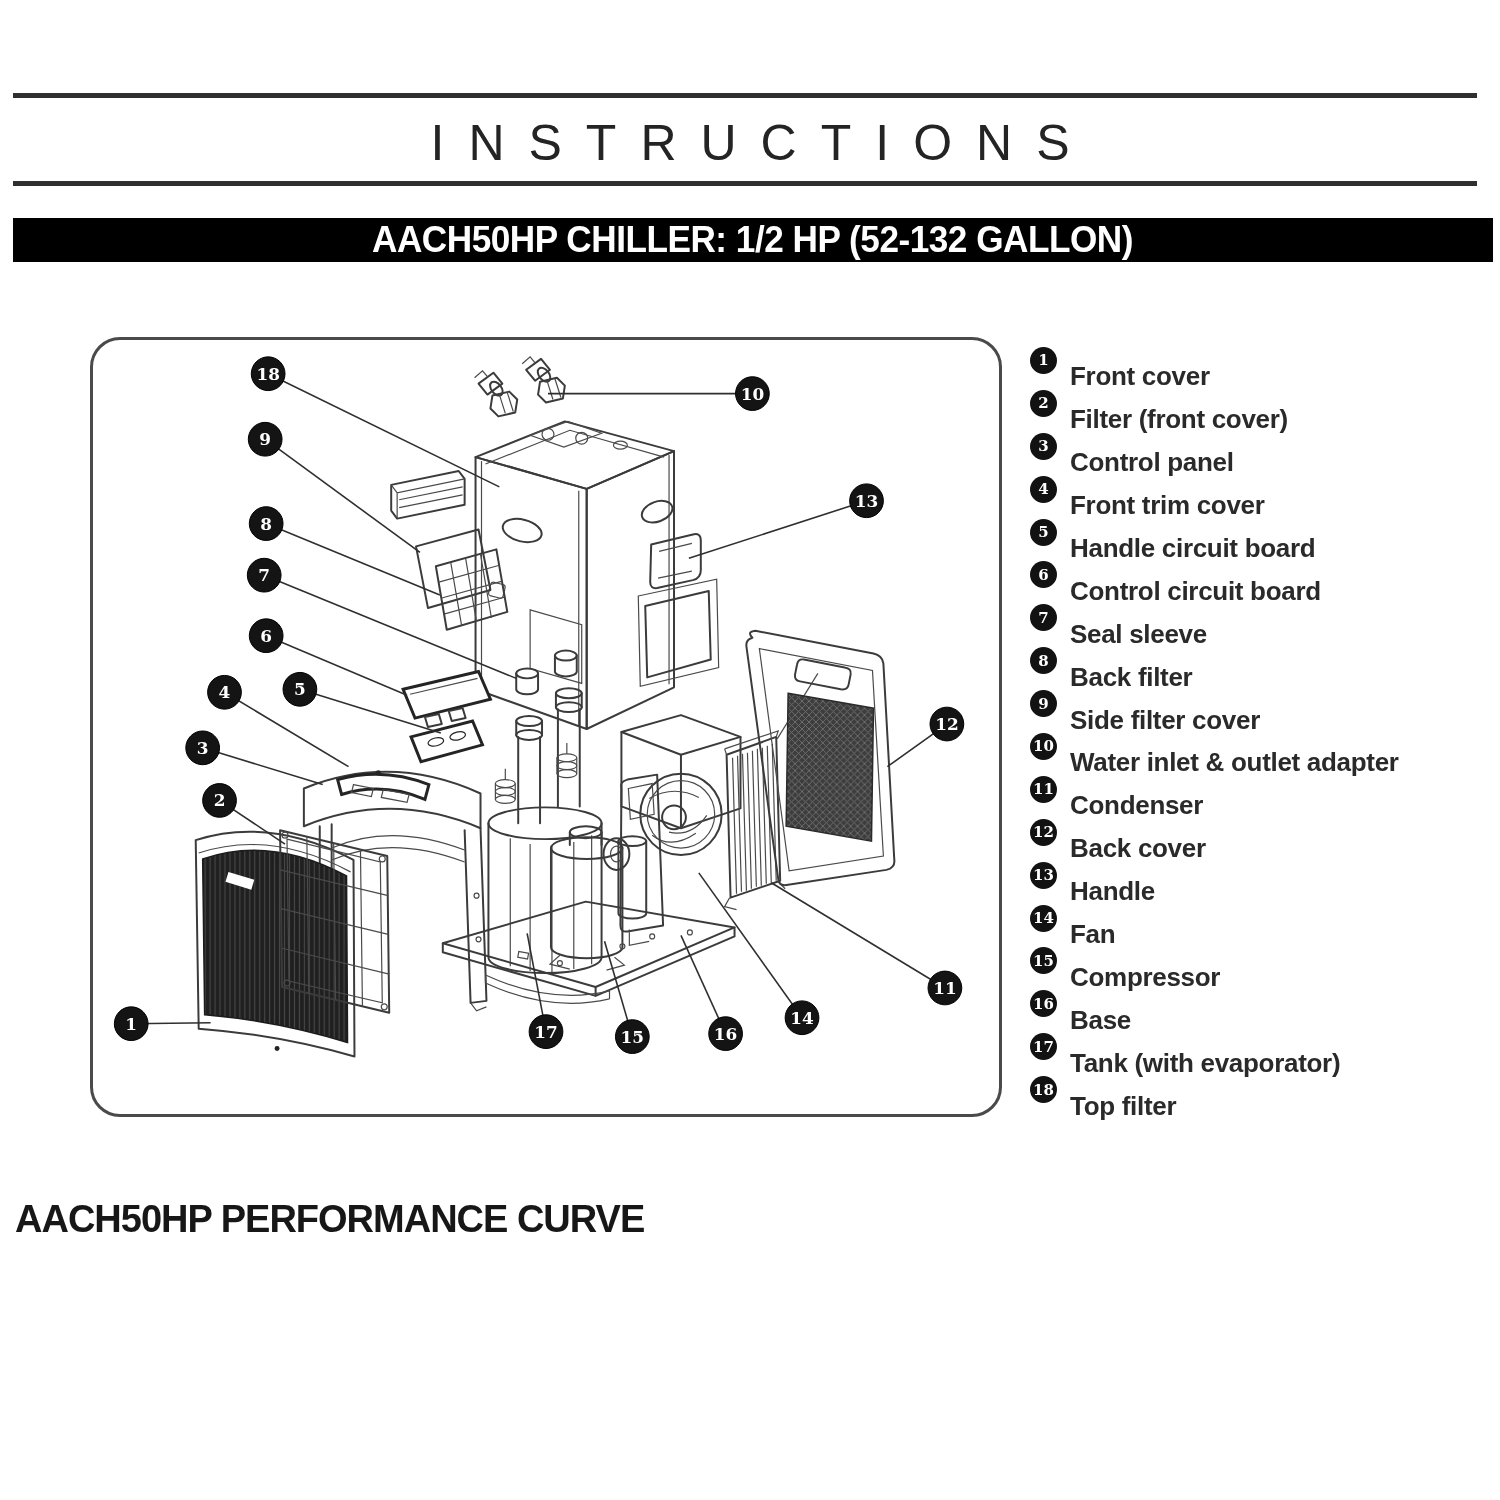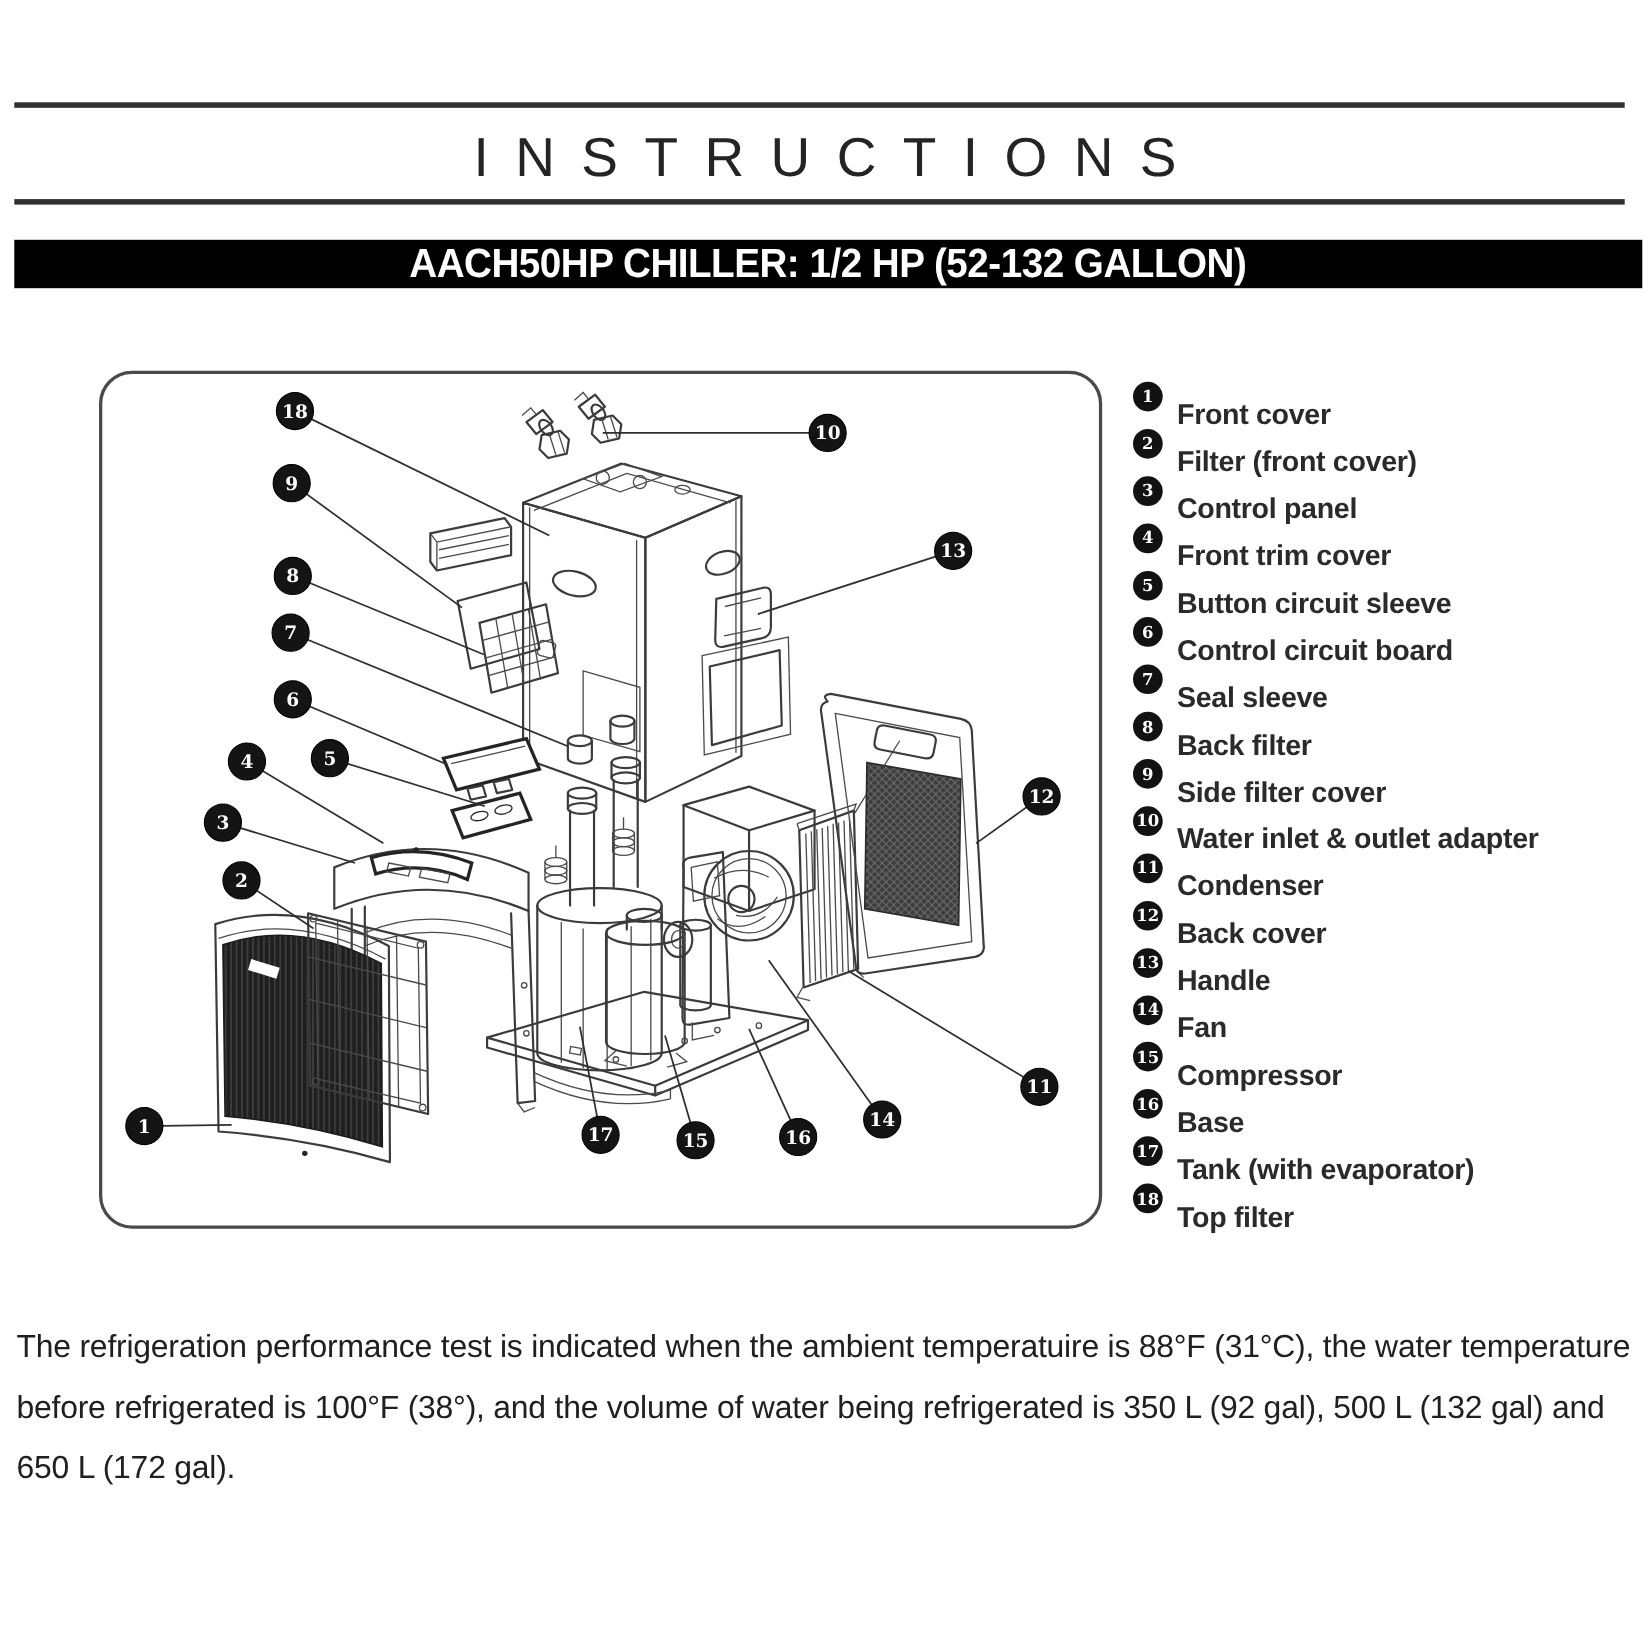"Button circuit sleeve" span.plabel { text: Button circuit sleeve -> Handle circuit board }
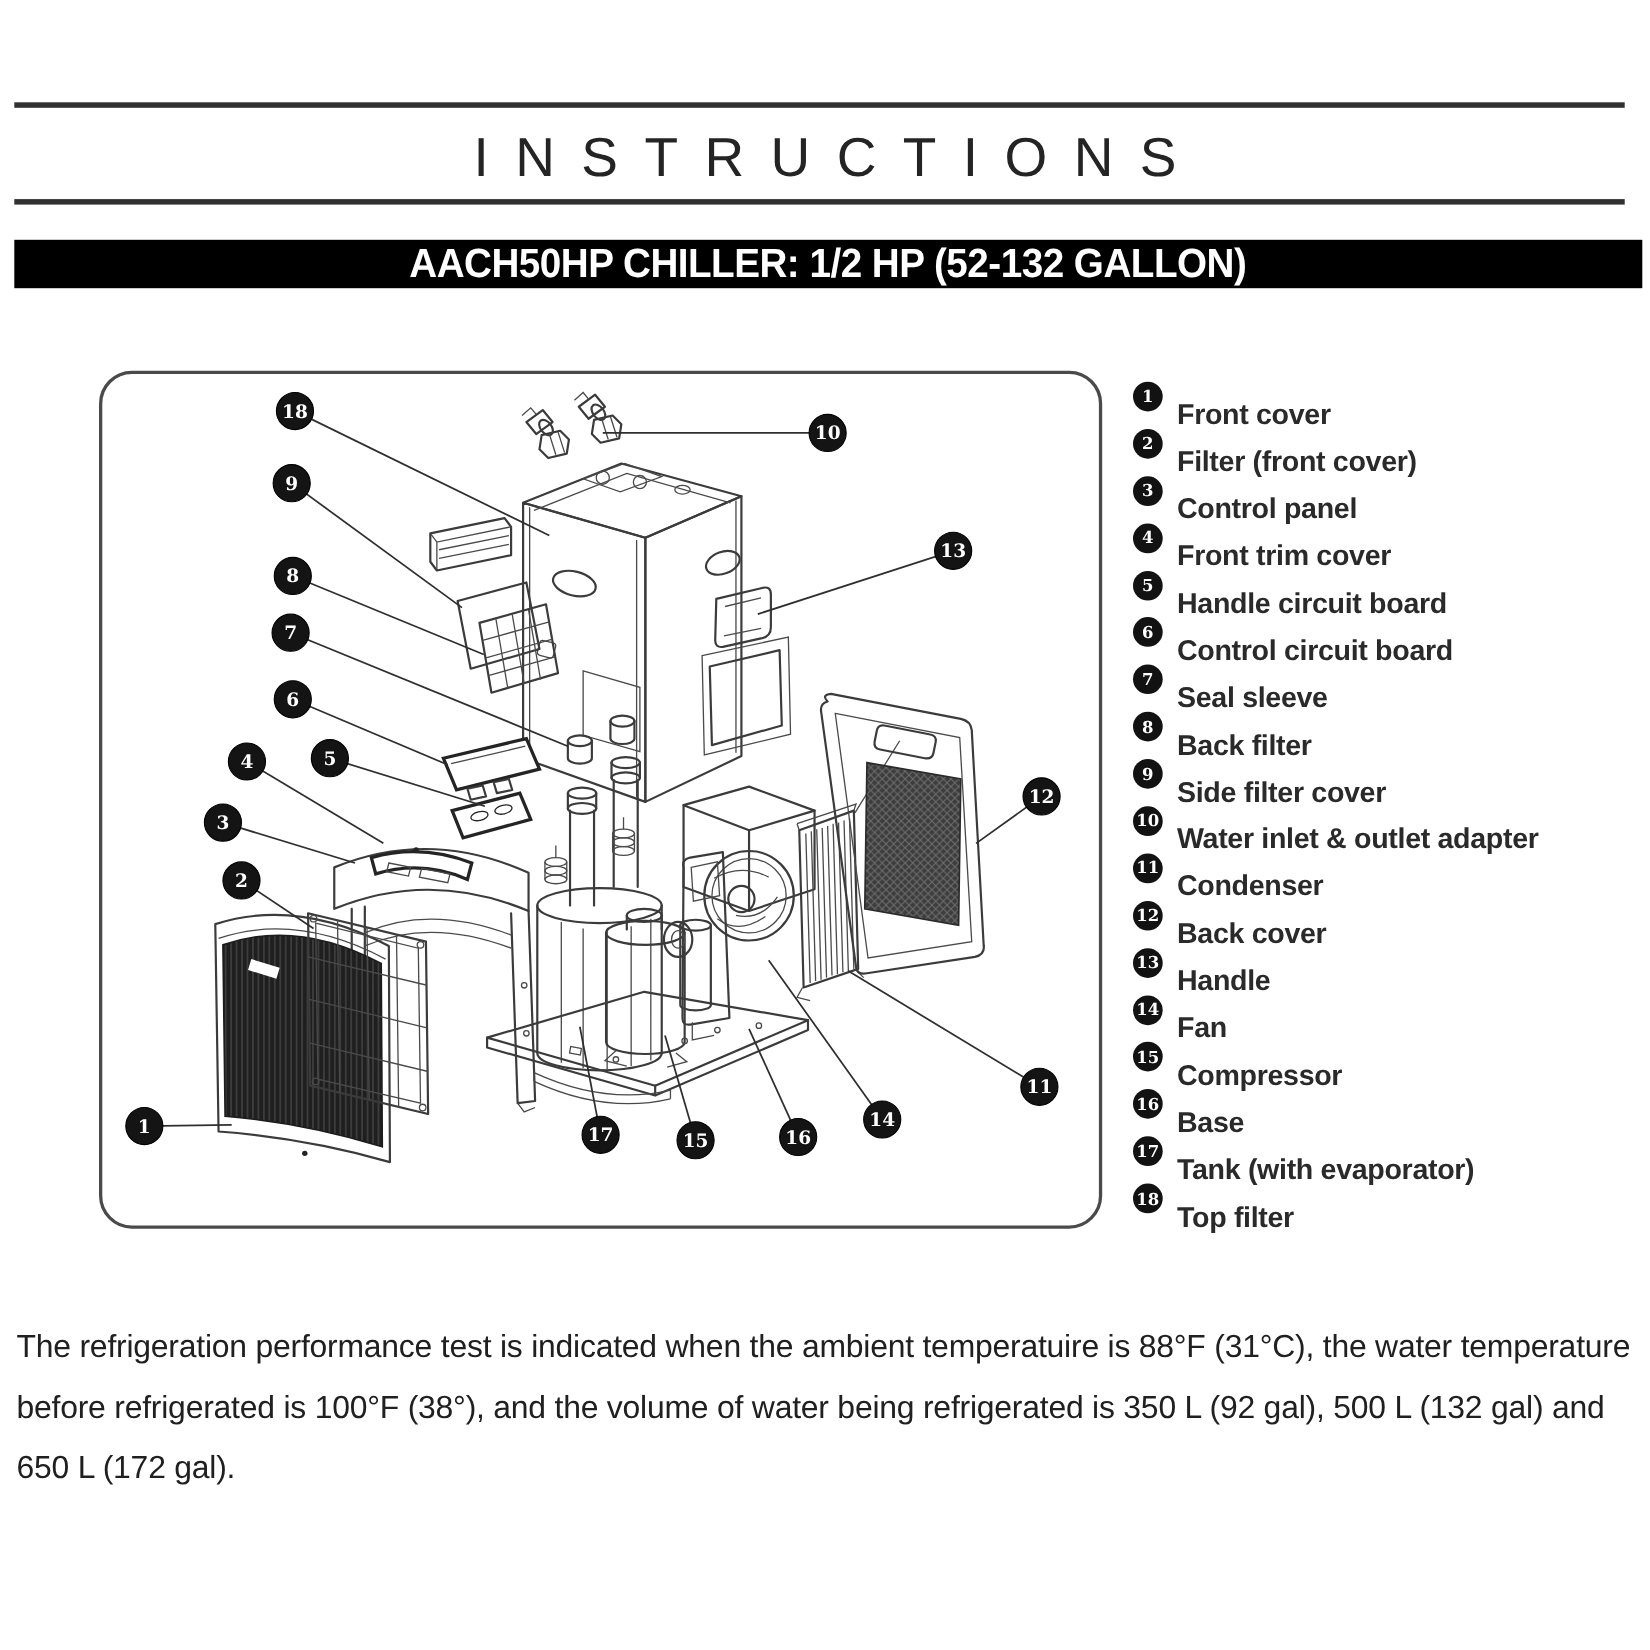"AACH50HP PERFORMANCE CURVE" h2 { html: none -> <h2>AACH50HP PERFORMANCE CURVE</h2> }
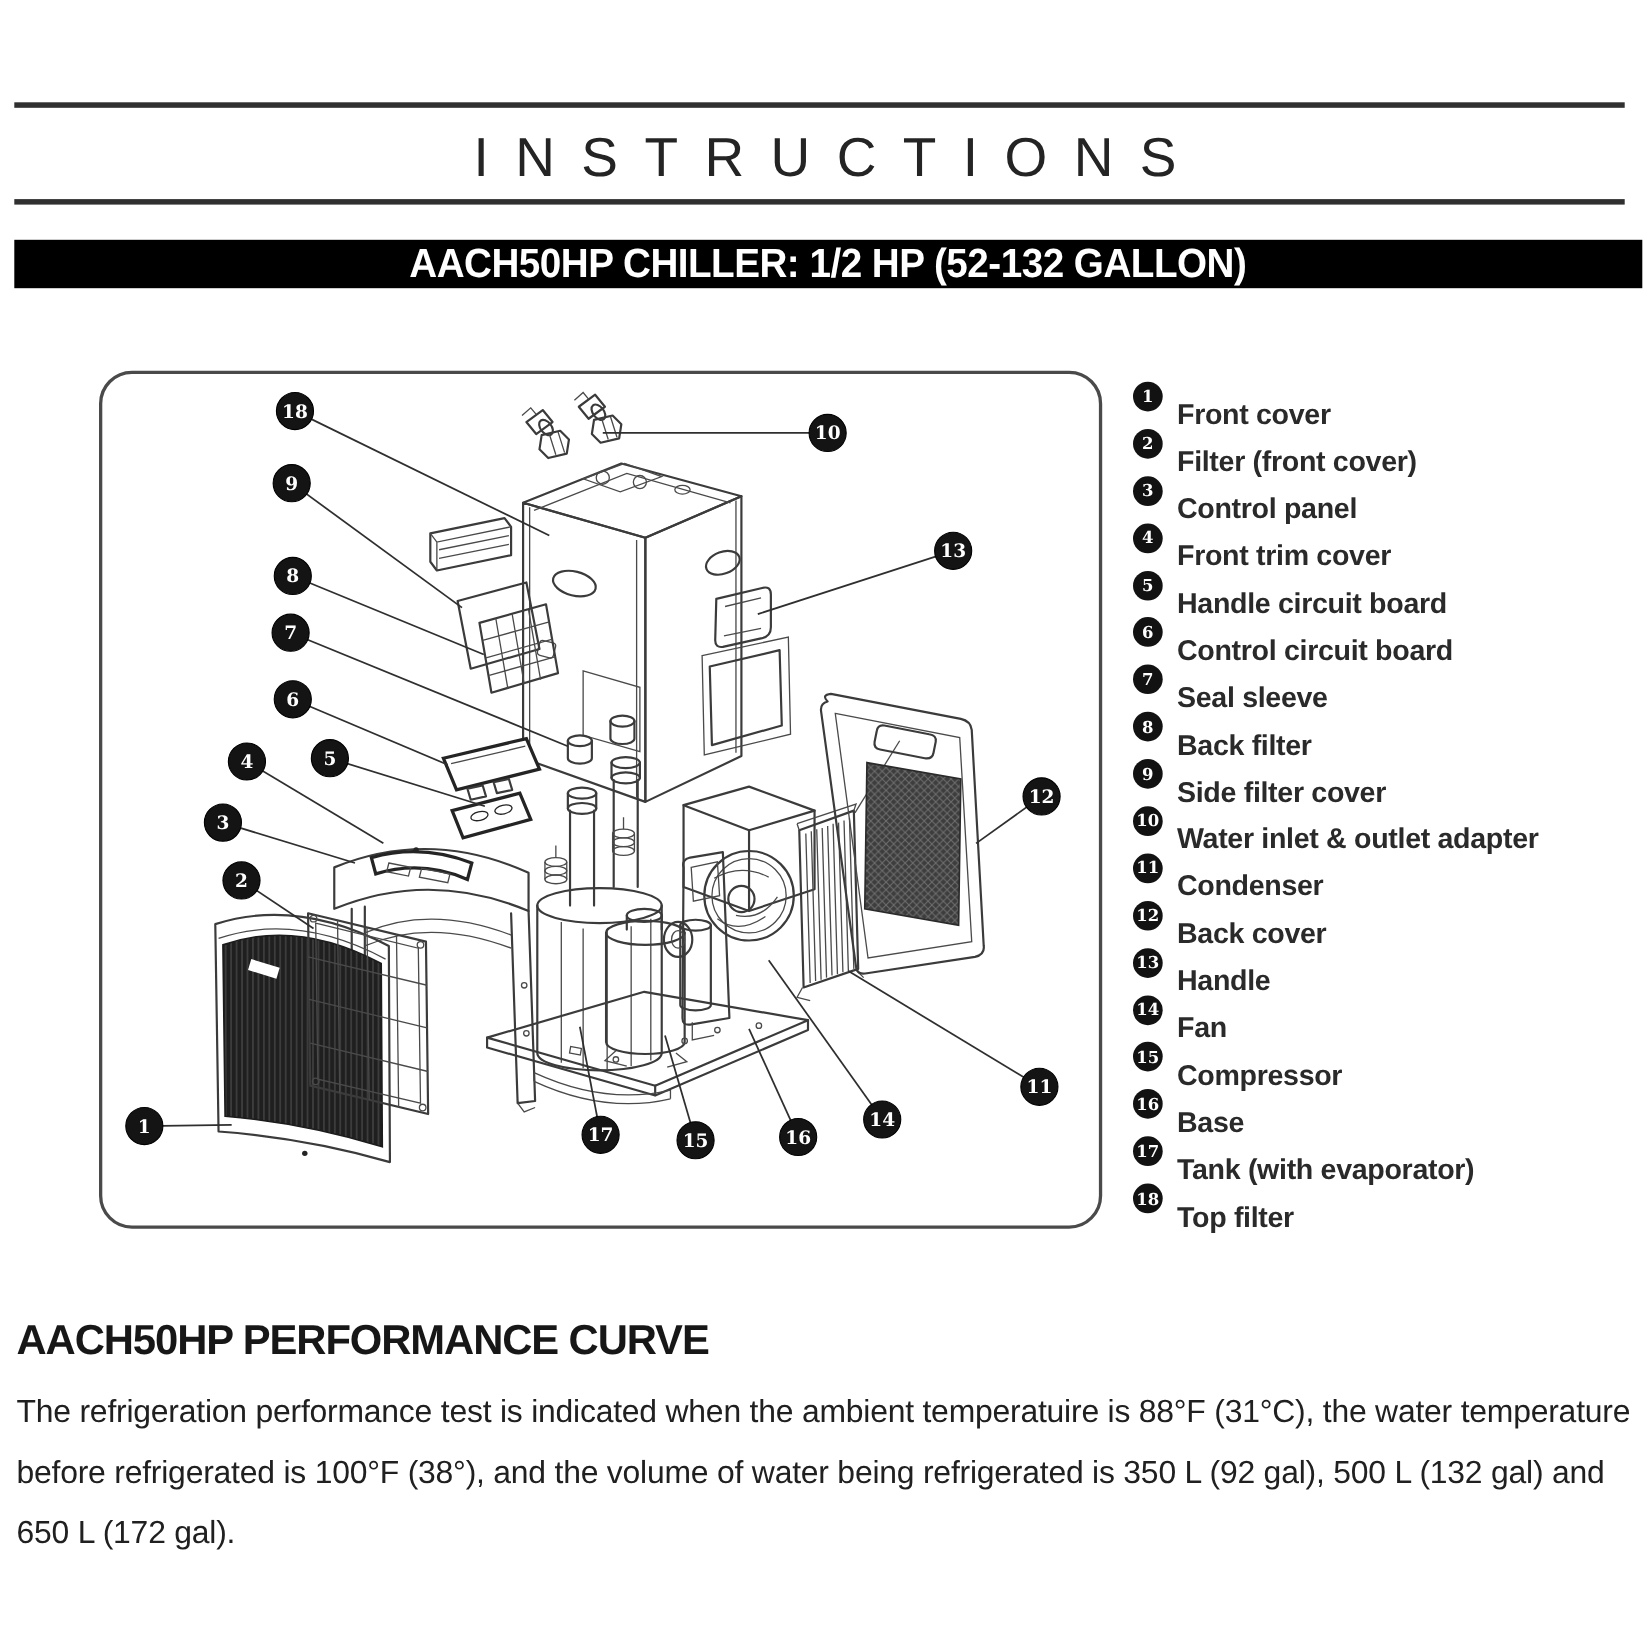"The refrigeration performance test is" p { html: <p>The refrigeration performance test is indicated when the ambient temperatuire is 88°F (31°C), the water temperature before refrigerated is 100°F (38°), and the volume of water being refrigerated is 350 L (92 gal), 500 L (132 gal) and 650 L (172 gal).</p> -> none }
